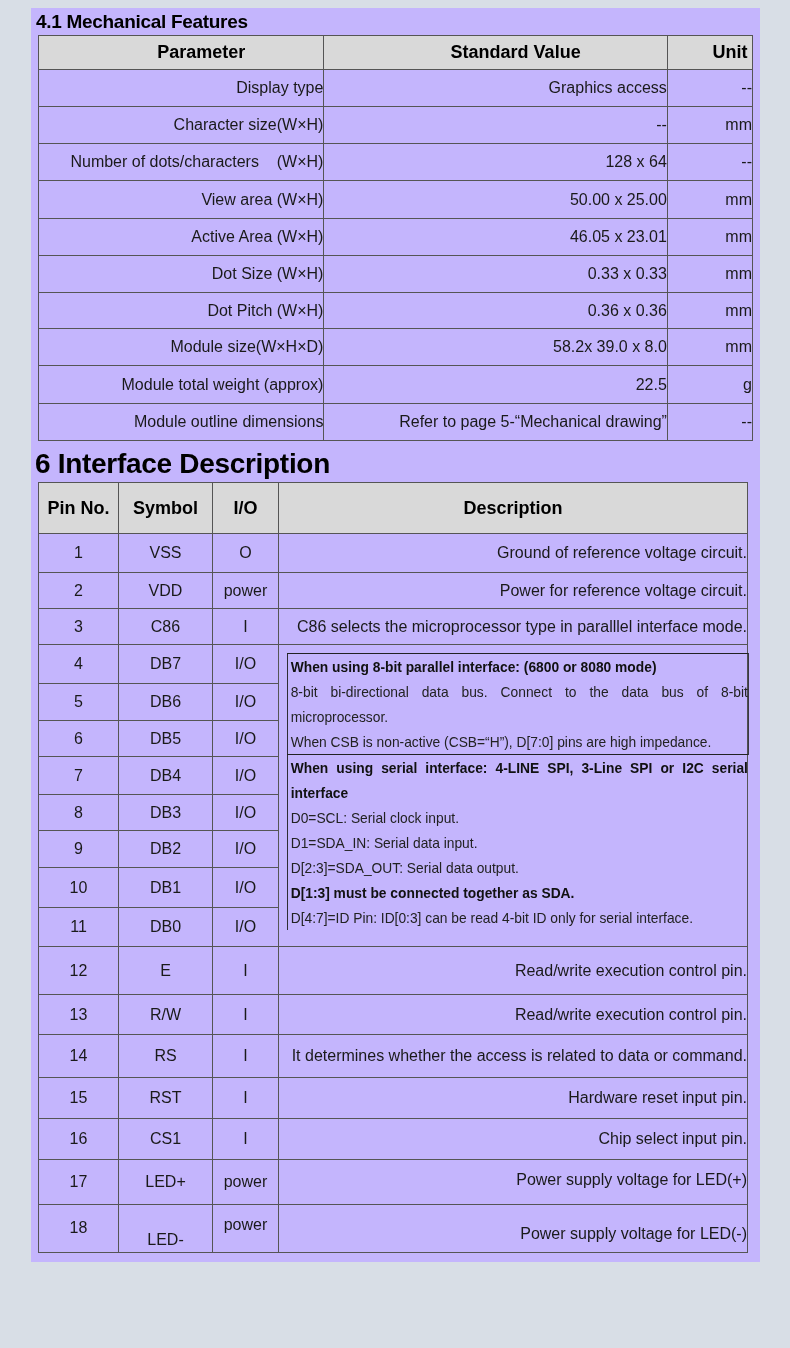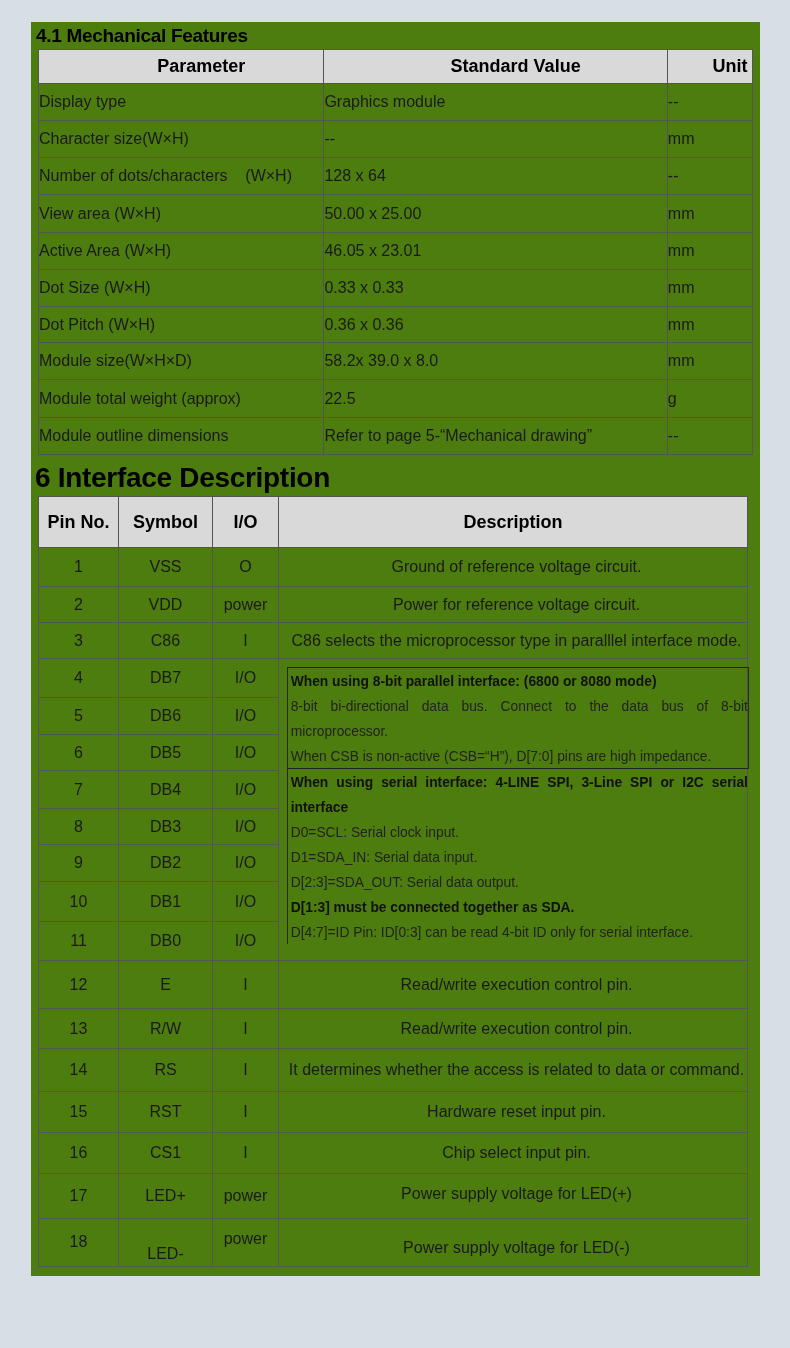"4.1 Mechanical Features" .page { background: #4d7c0f -> #c4b5fd; top: 22px -> 8px }
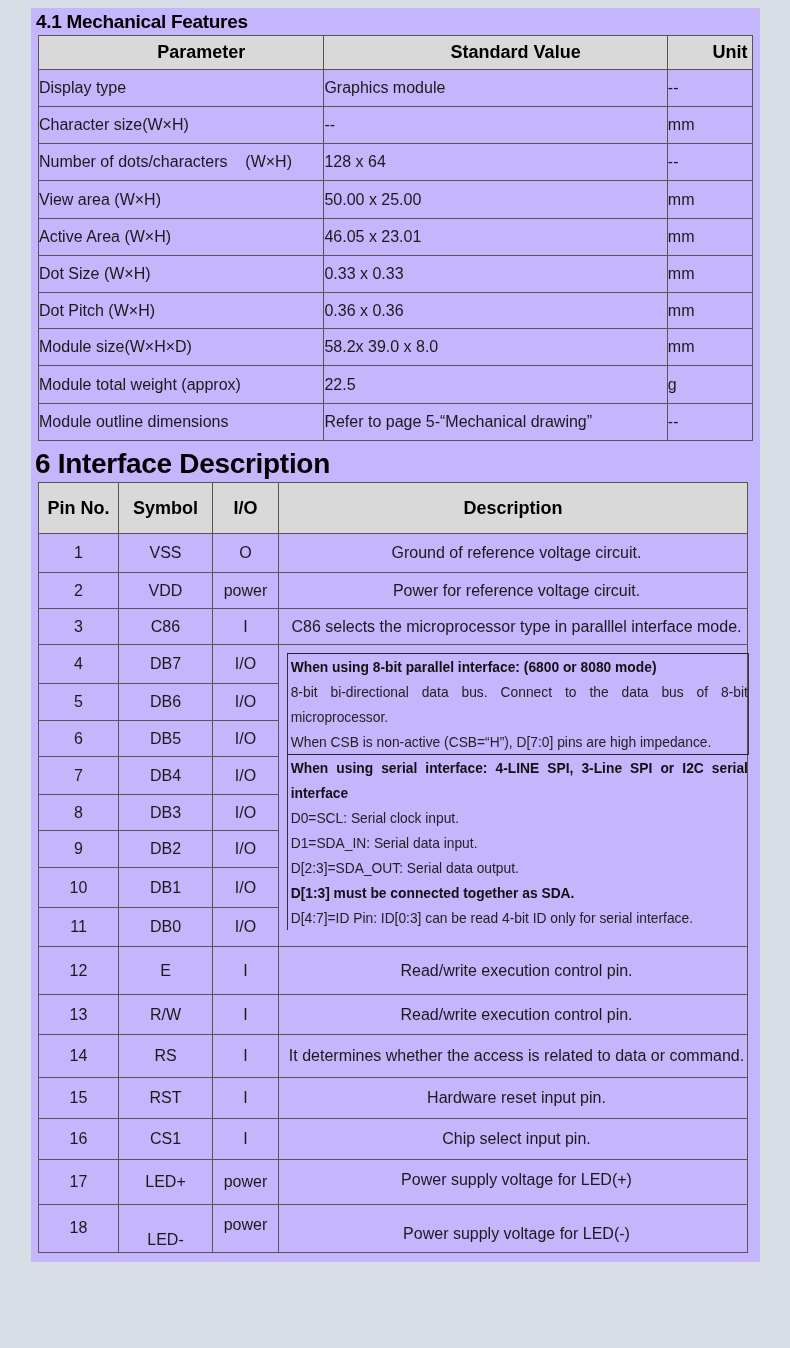"Display type" #mech-table td { text-align: left -> right }
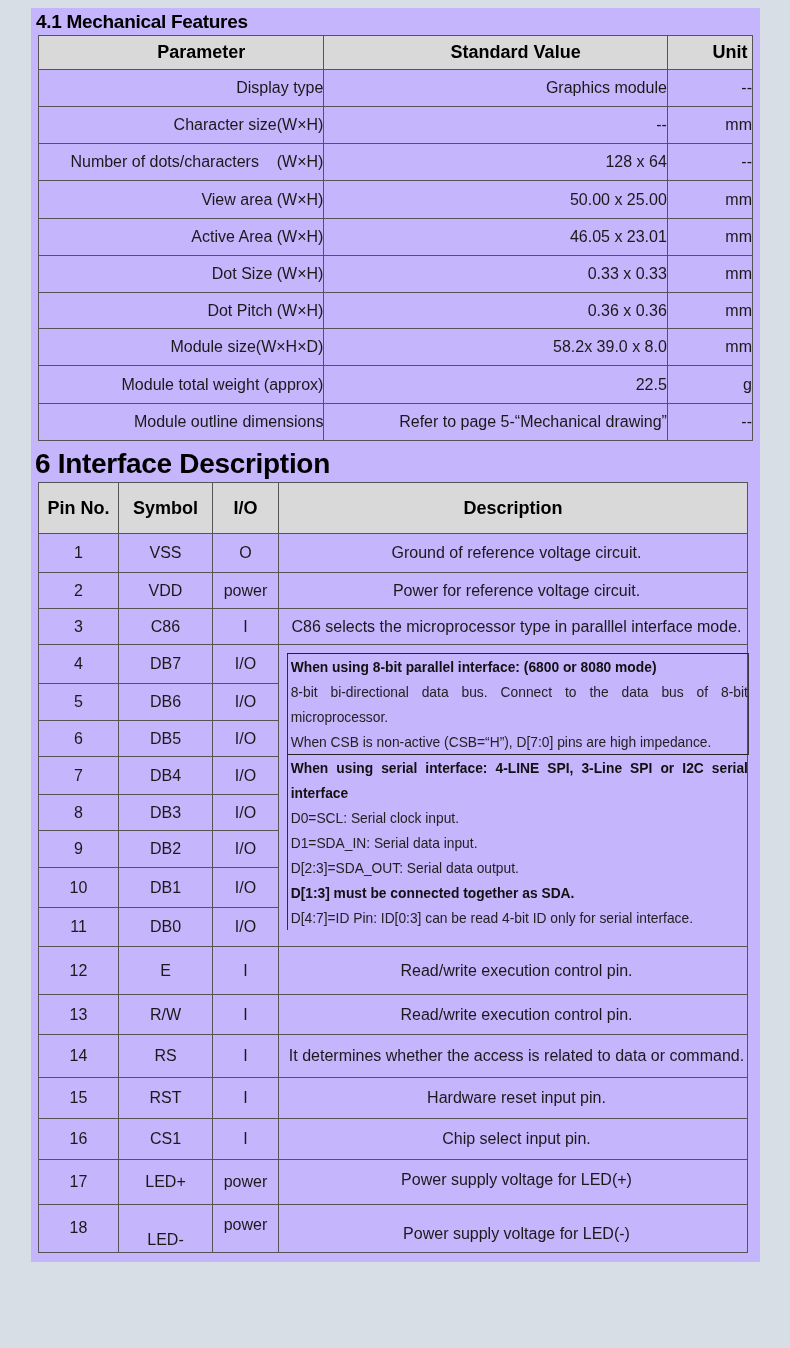"Graphics module" td { text: module -> access }
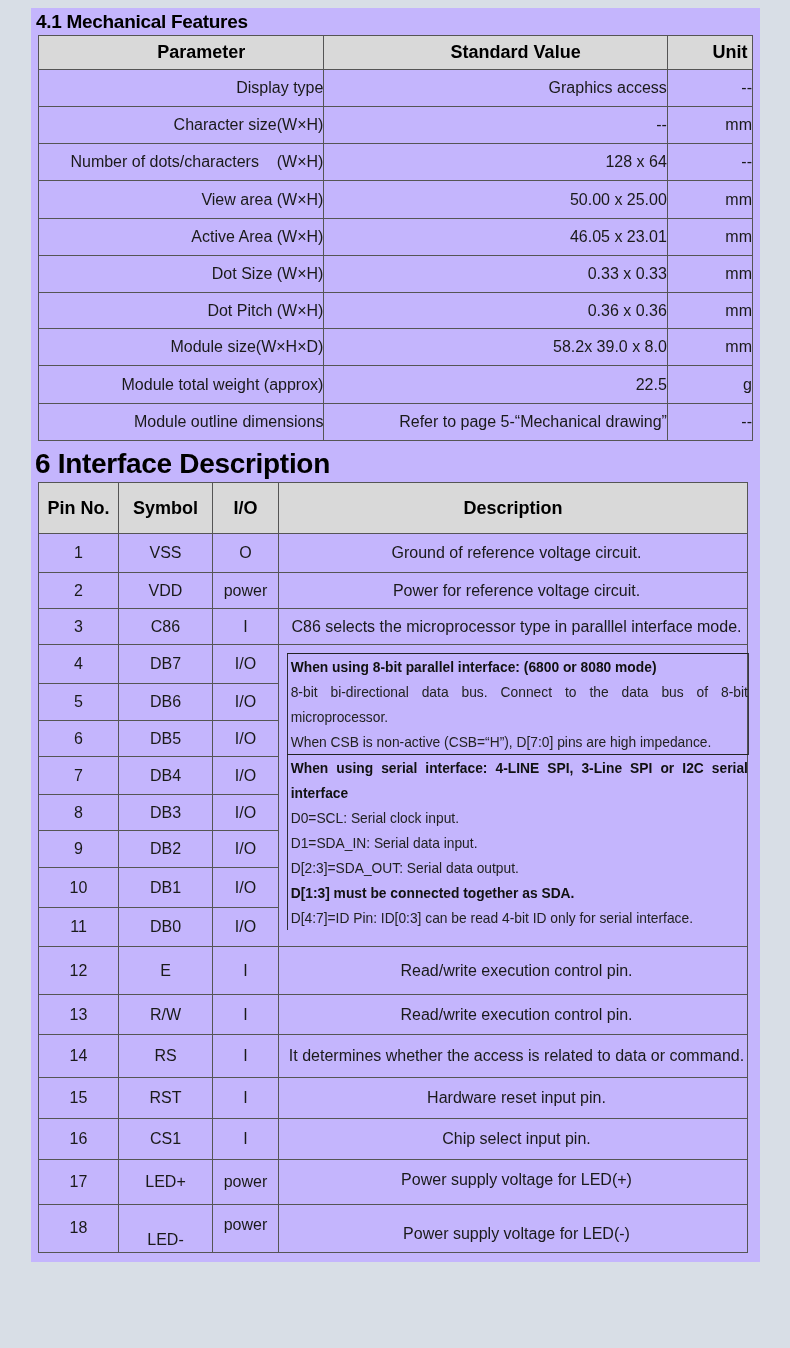"Ground of reference voltage circuit." #pin-table td.desc { text-align: center -> right }
